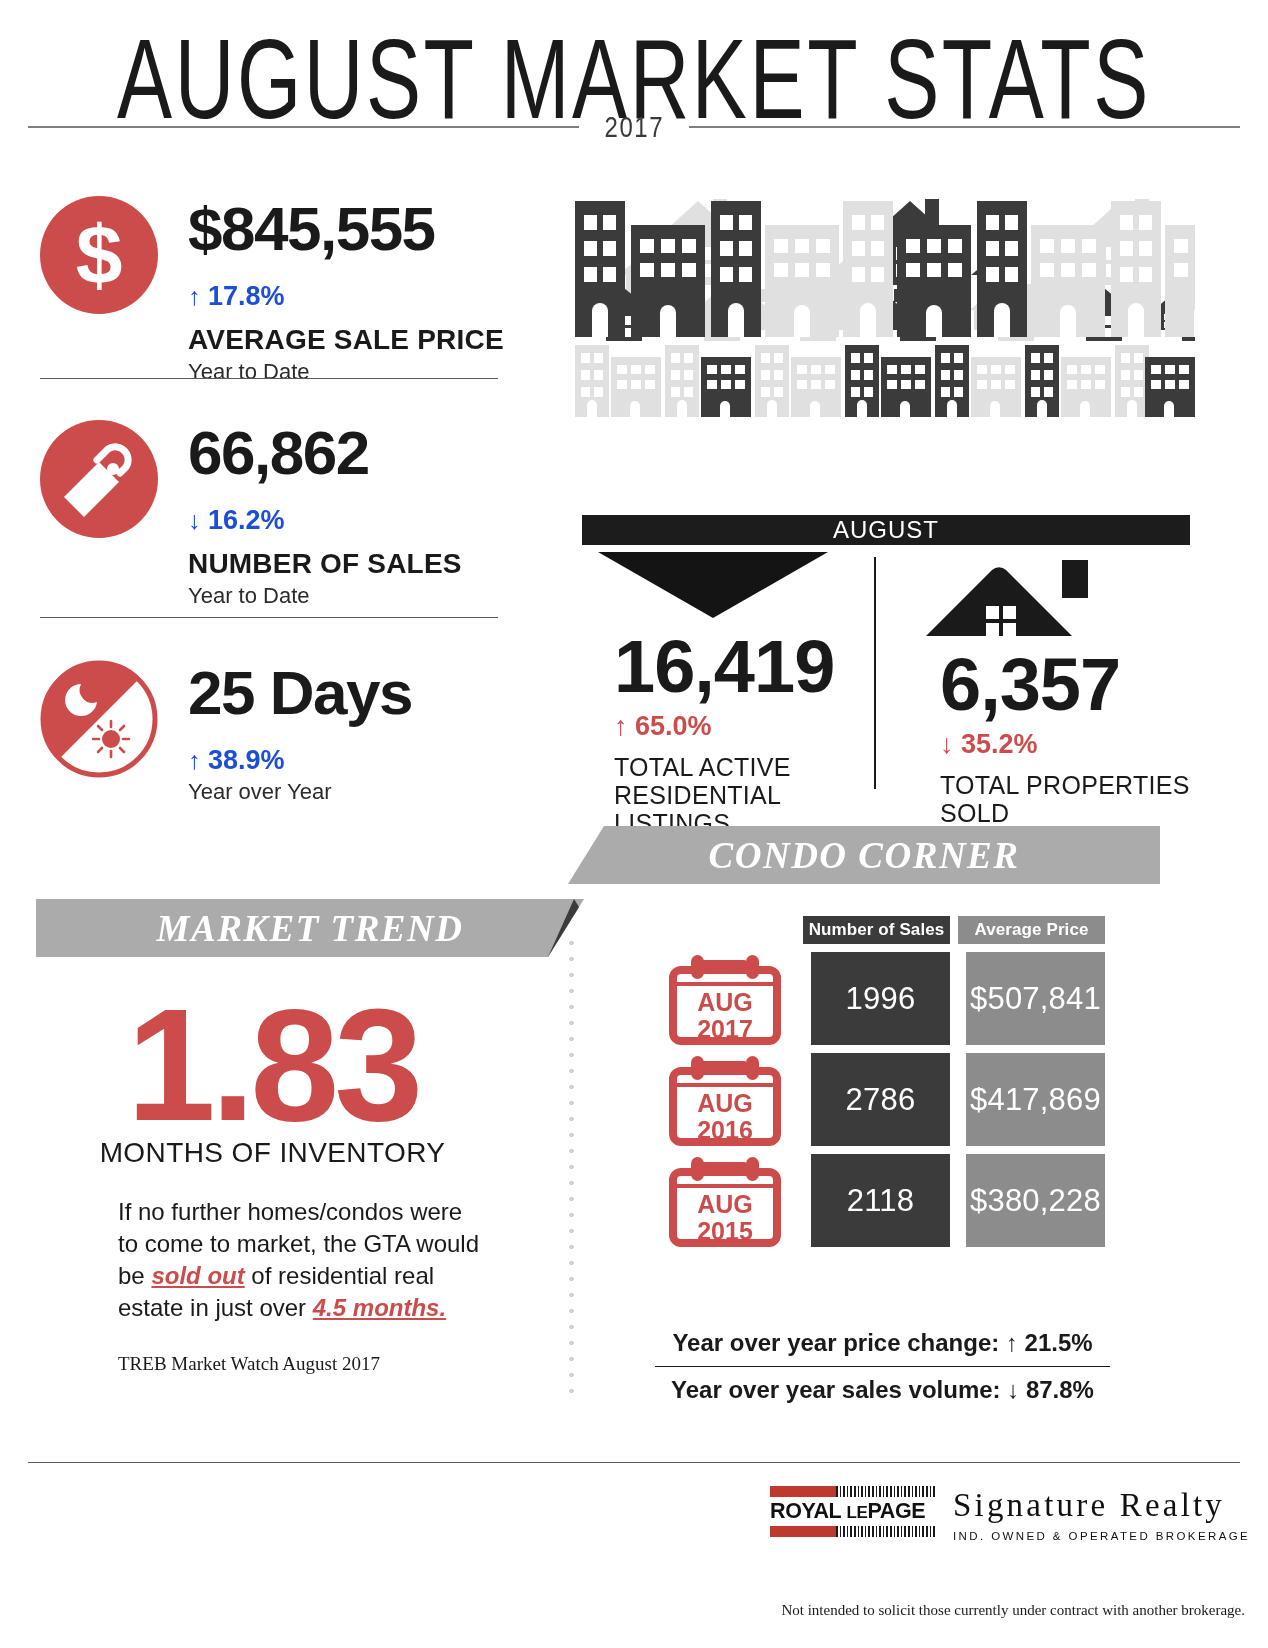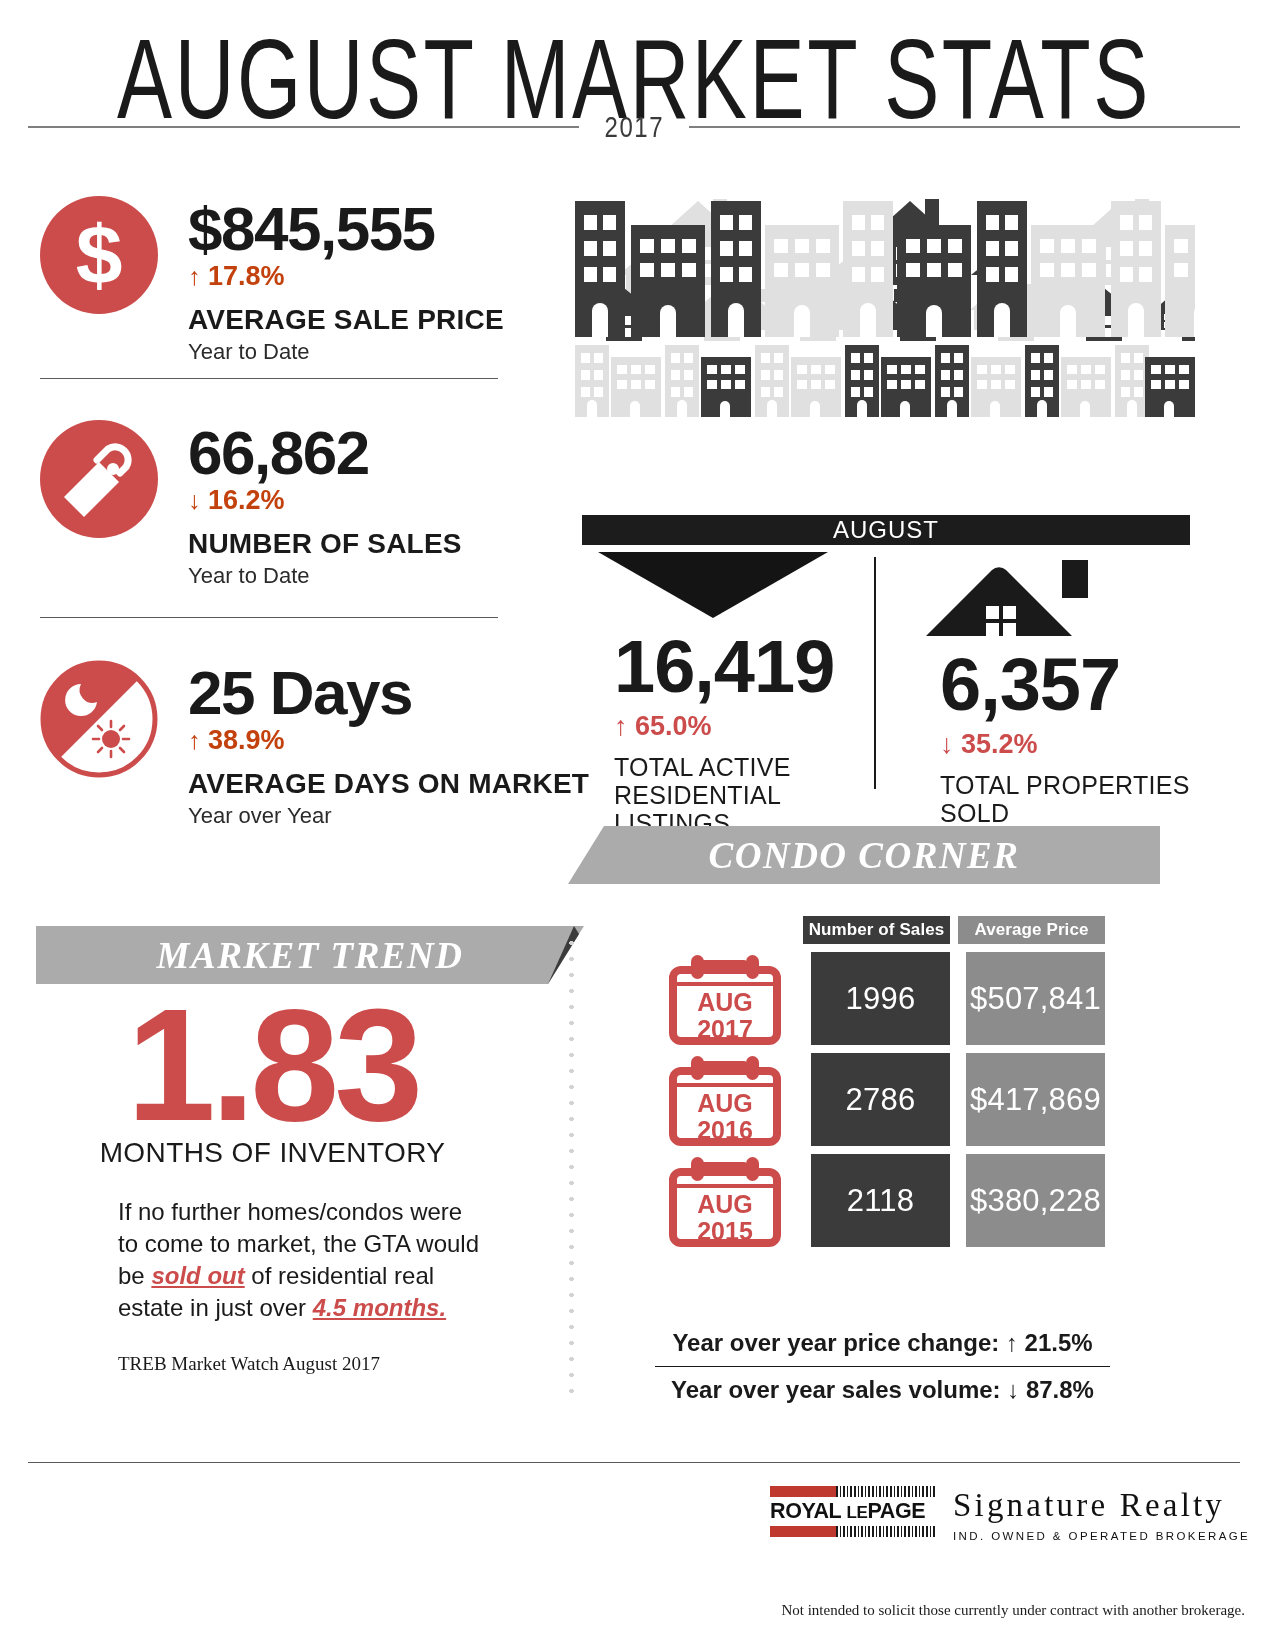"↑ 17.8%" .stat .pct { color: #c2410c -> #1d4ed8; margin-top: 2px -> 22px }
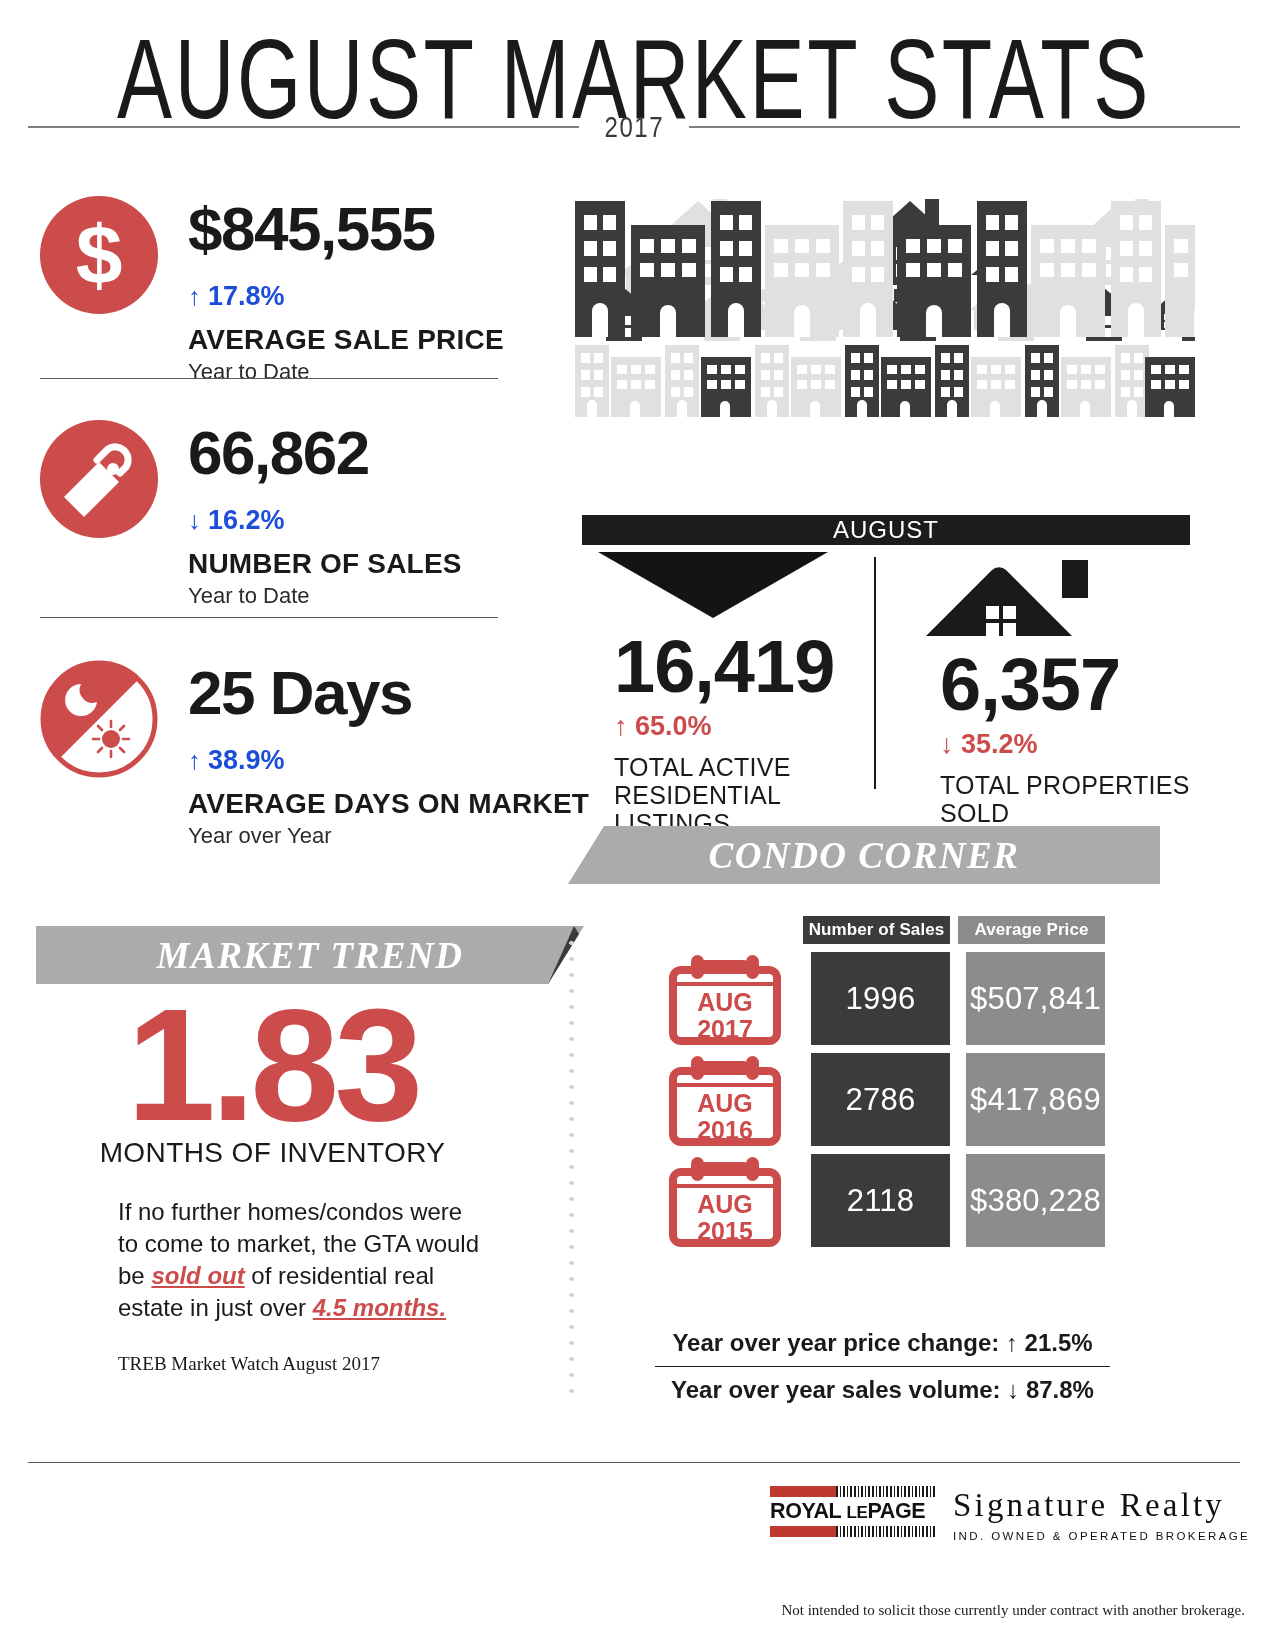"AVERAGE DAYS ON MARKET" div.lbl1 { html: <div>AVERAGE DAYS ON MARKET</div> -> none }
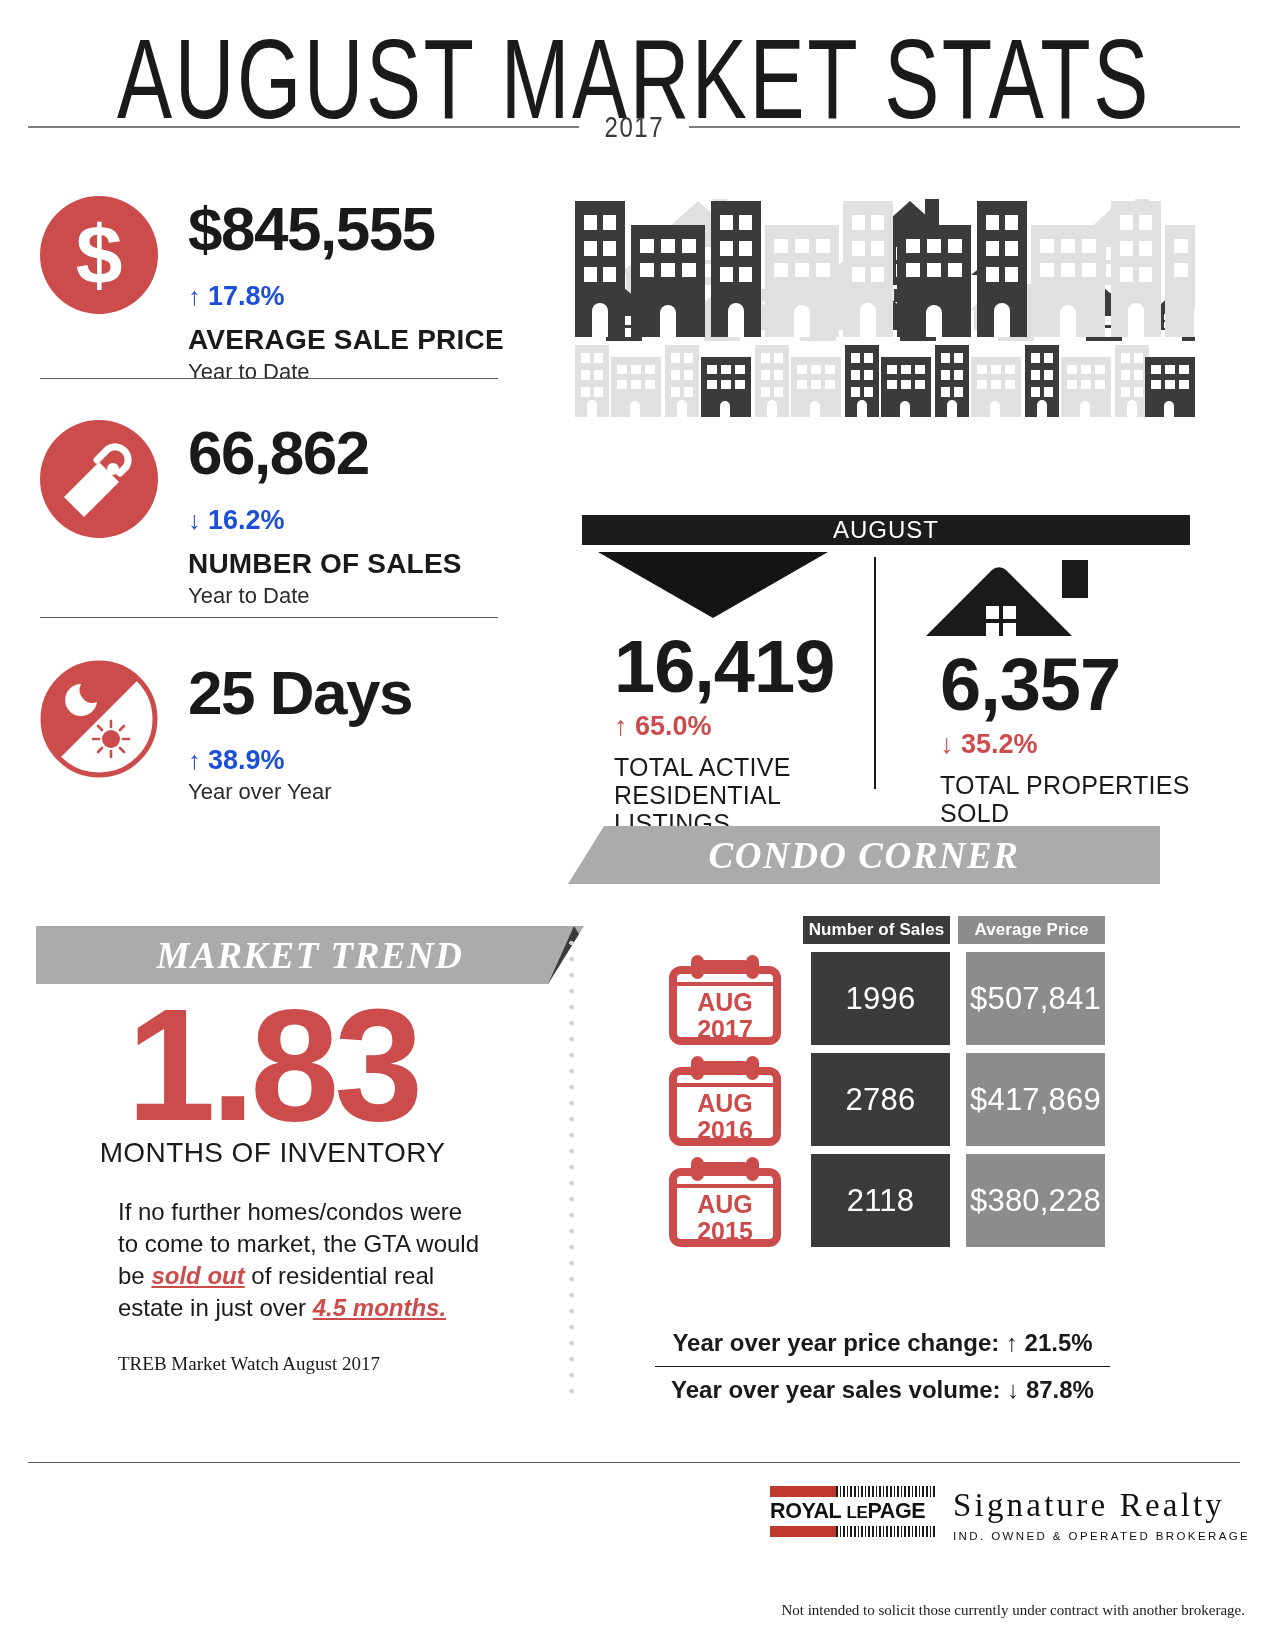"MARKET TREND" #ribbon-trend { top: 926px -> 899px }
